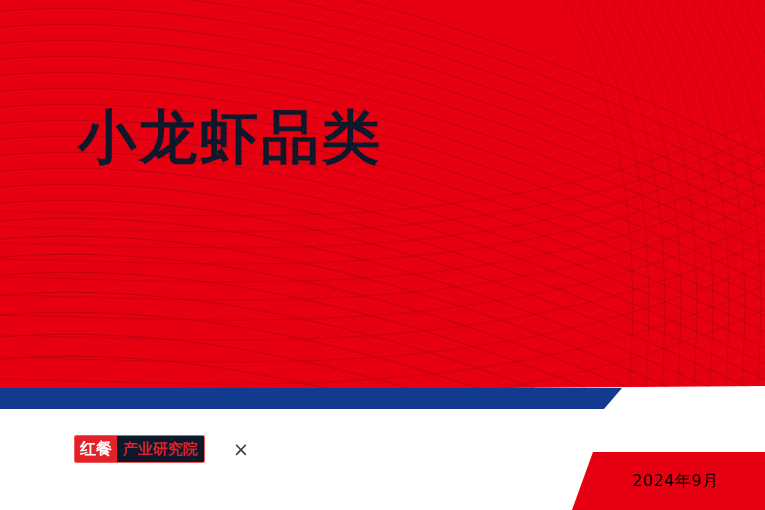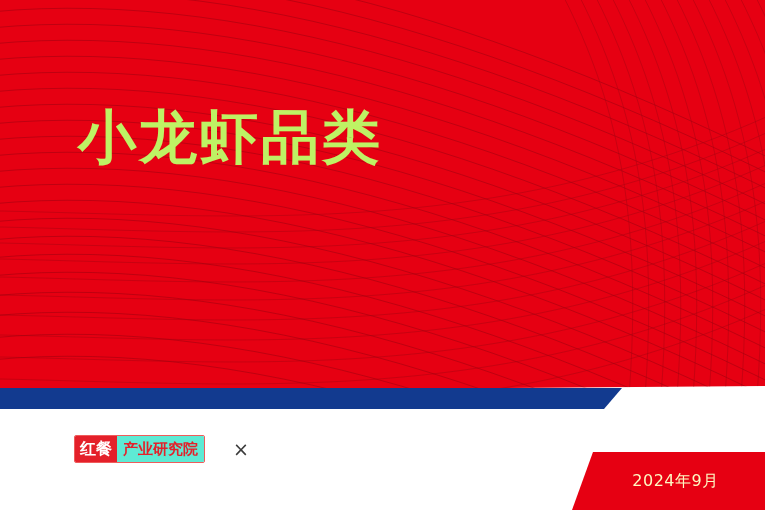"小龙虾品类" .title-line { color: #bef264 -> #0f172a }
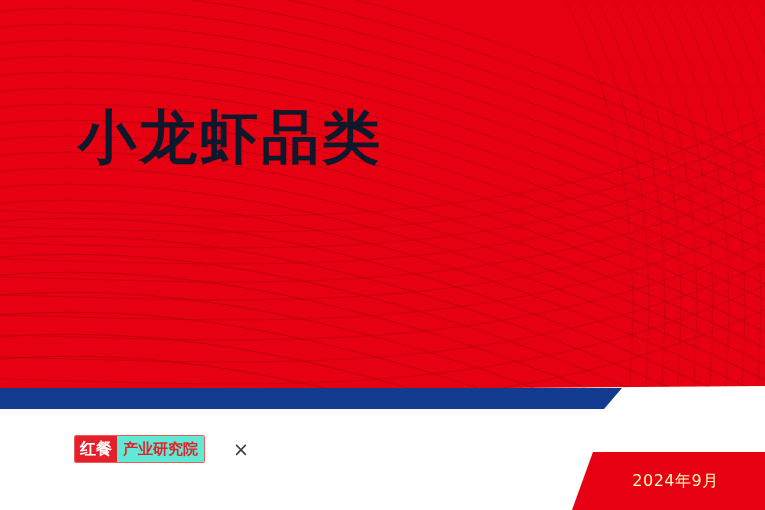"产业研究院" .rc-badge .word { background: #5eead4 -> #0f172a }
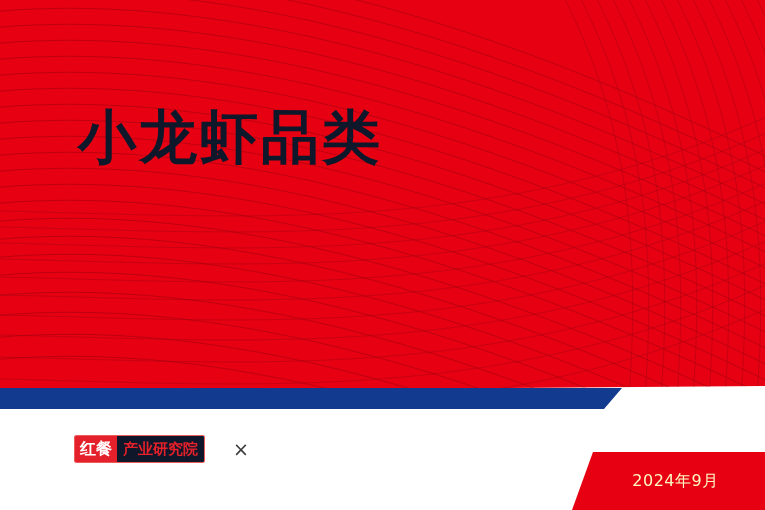"2024年9月" .date-badge .date-text { color: #fef9c3 -> #000000 }
